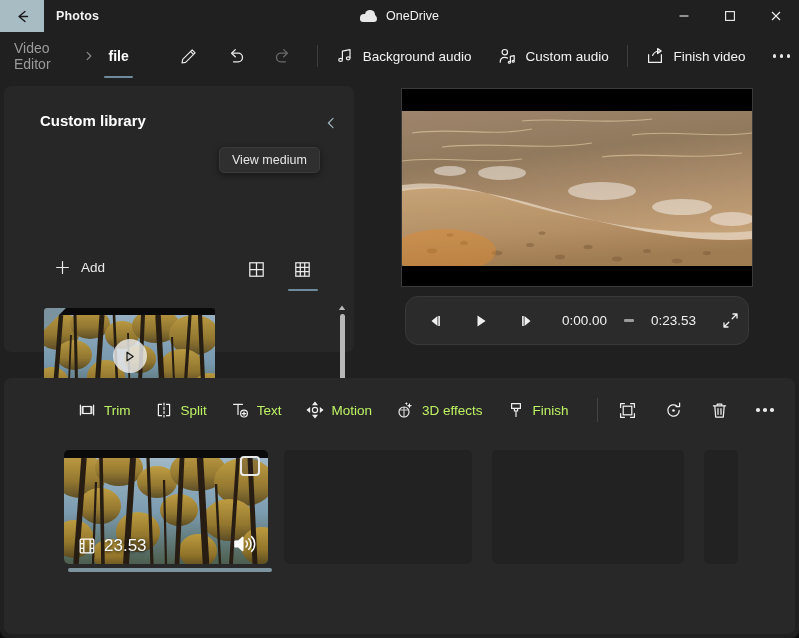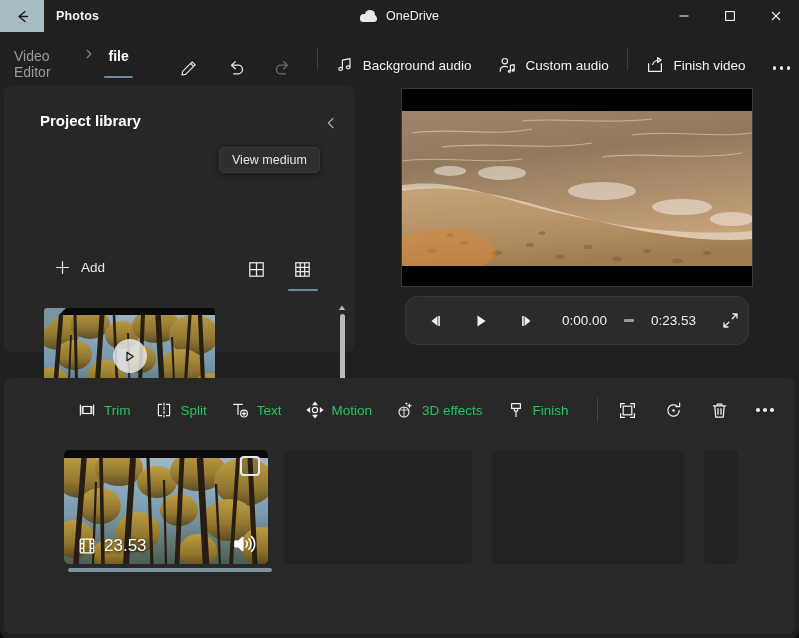"Video Editor" .cmdbar { align-items: flex-start -> center; margin-top: 16px -> none }
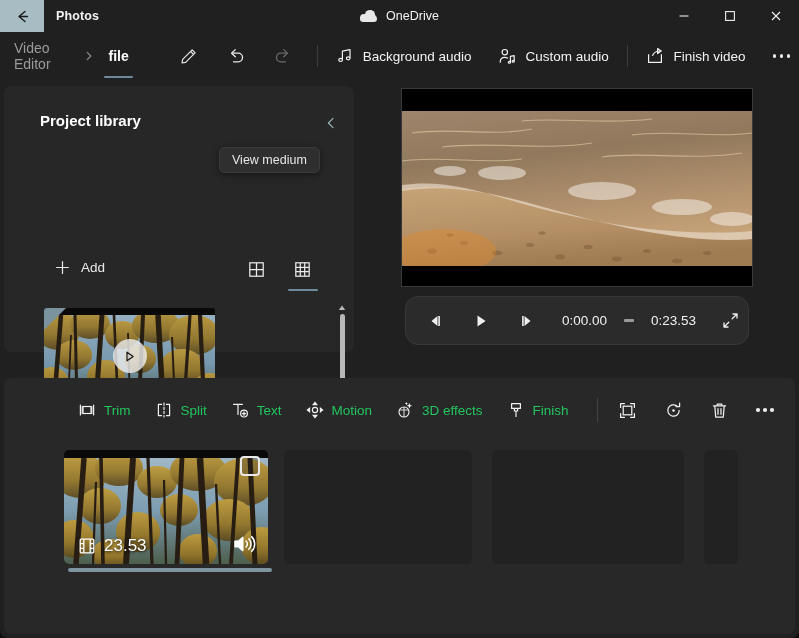"Project library" div.lib-title { text: Project -> Custom }
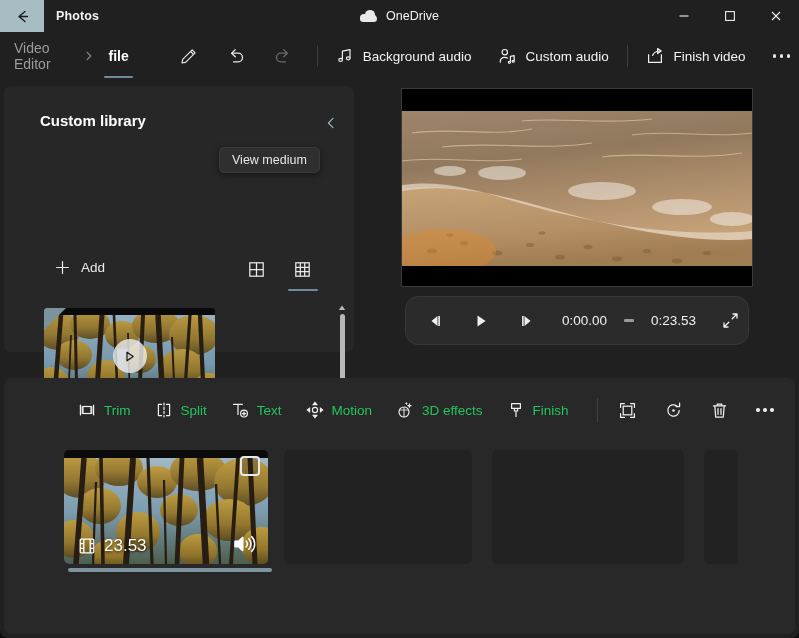"Trim" .tool span { color: #22c55e -> #bef264 }
